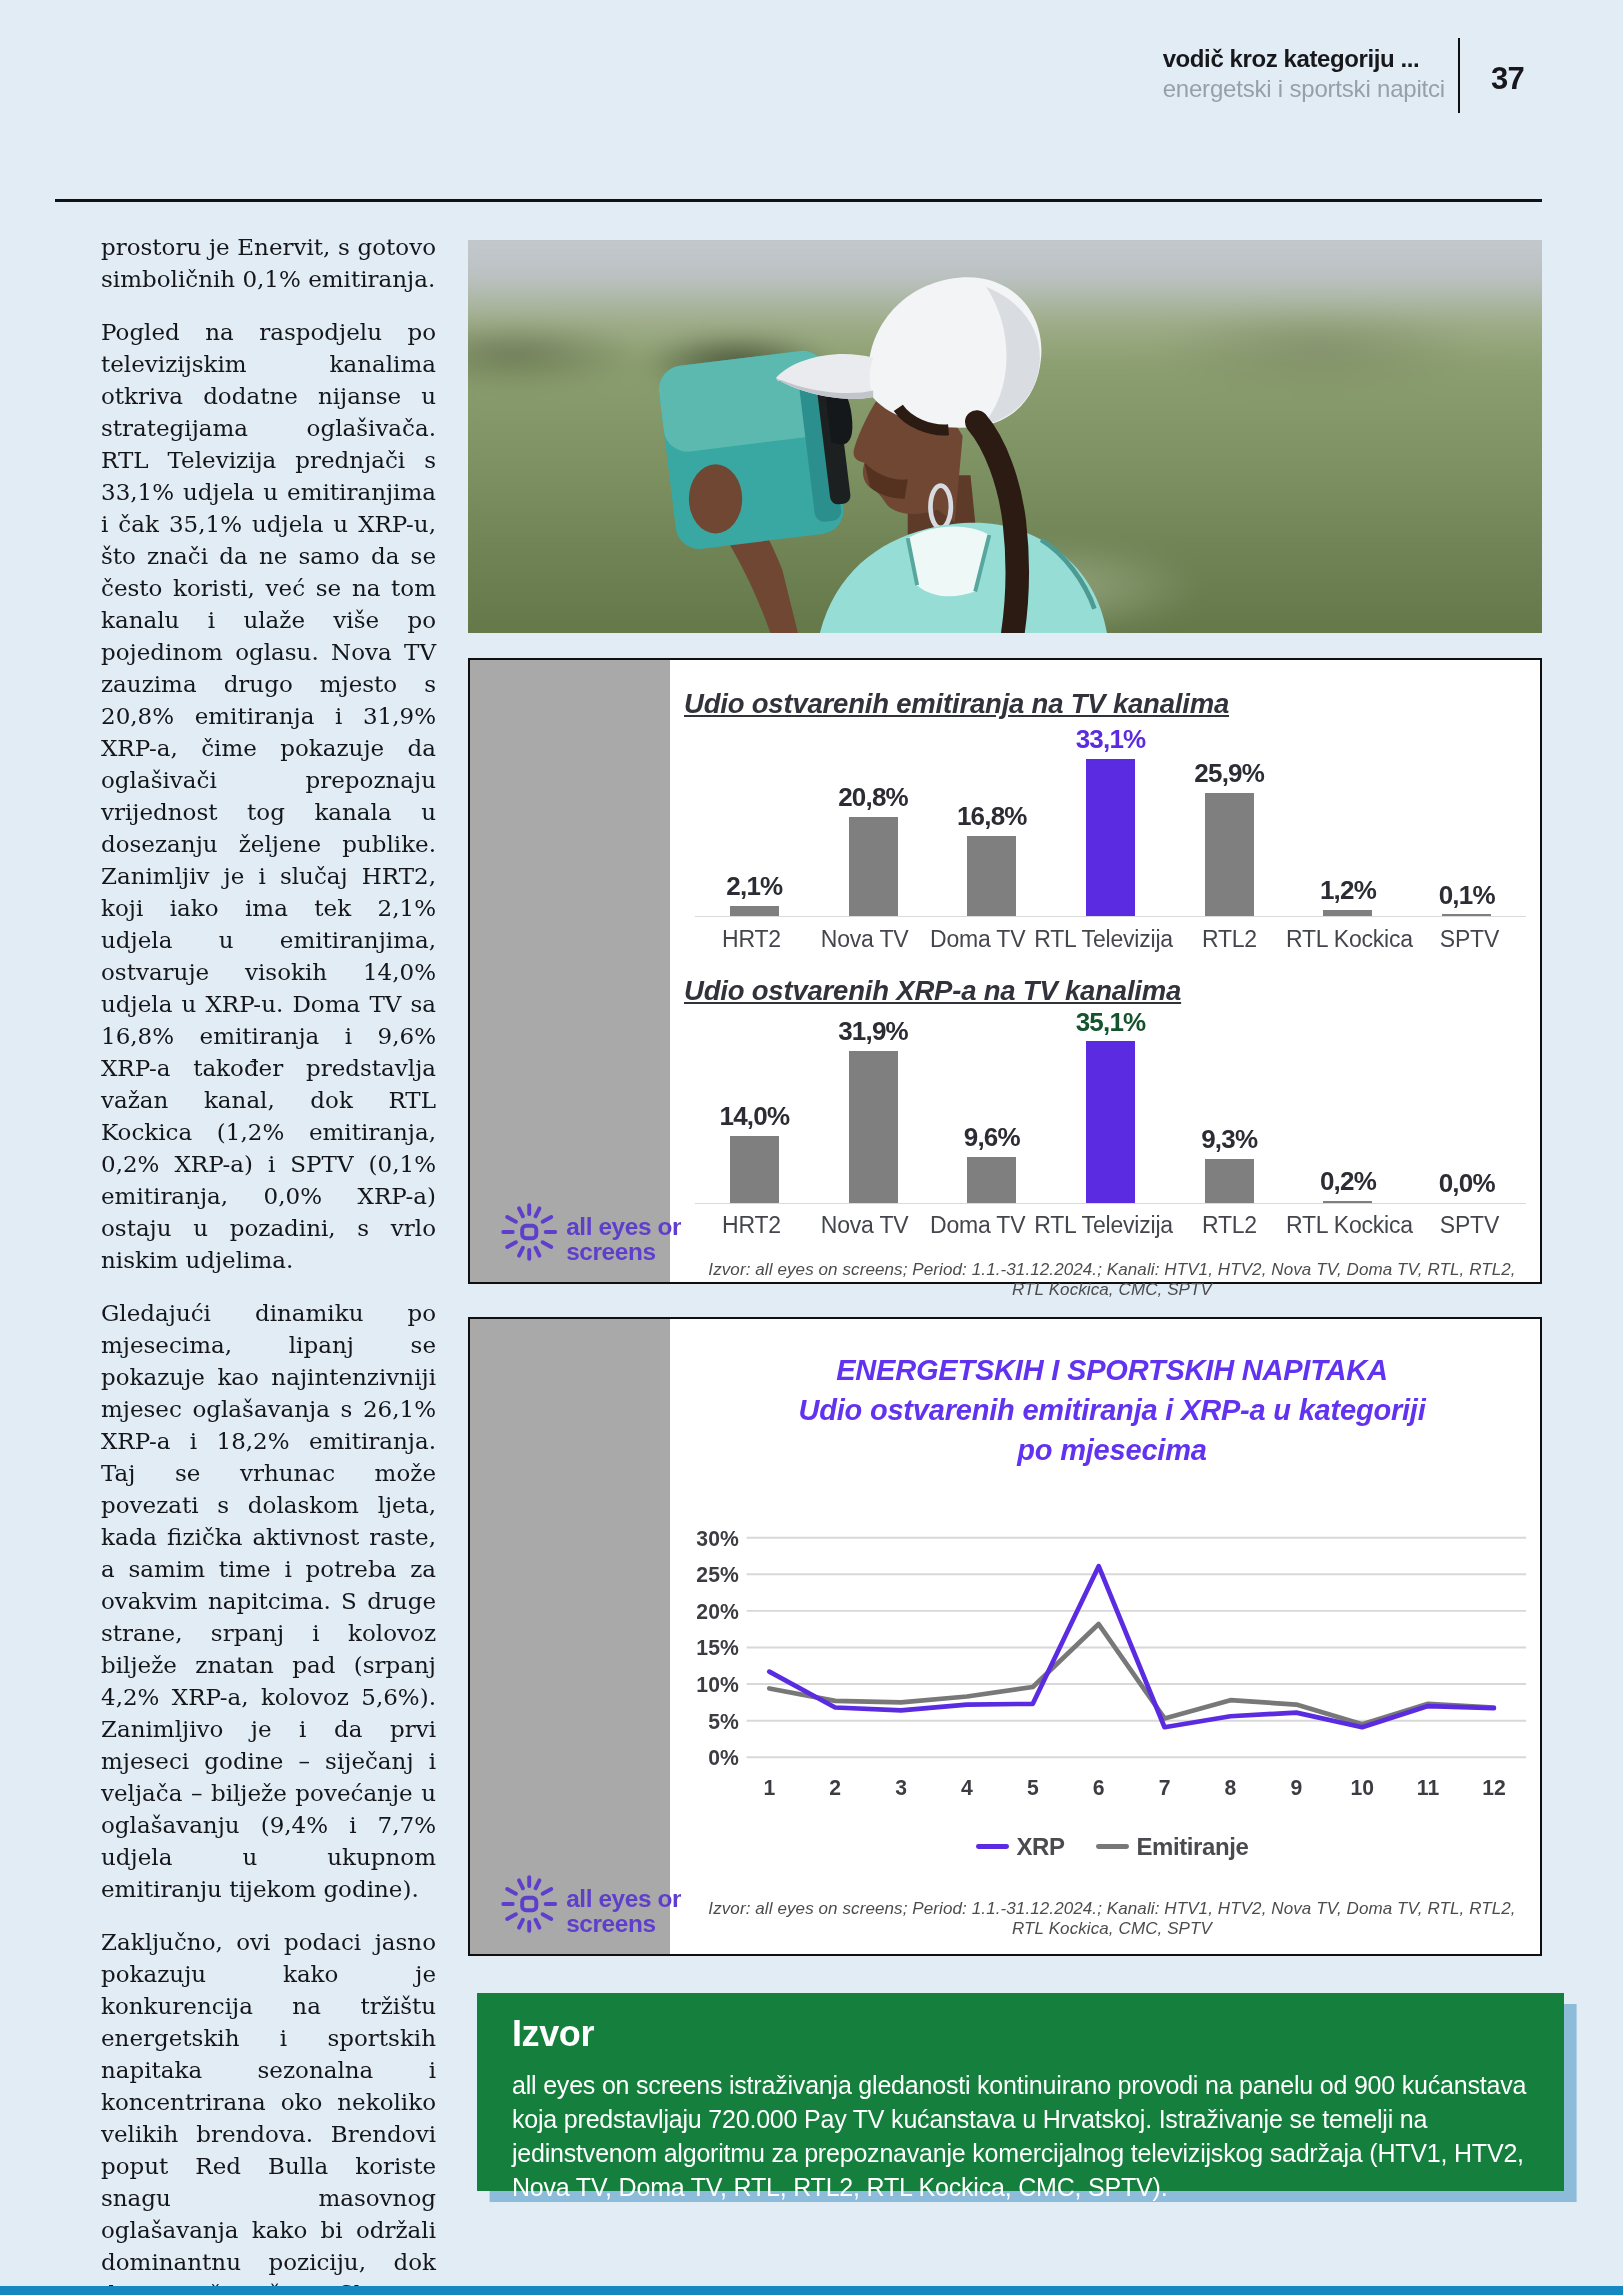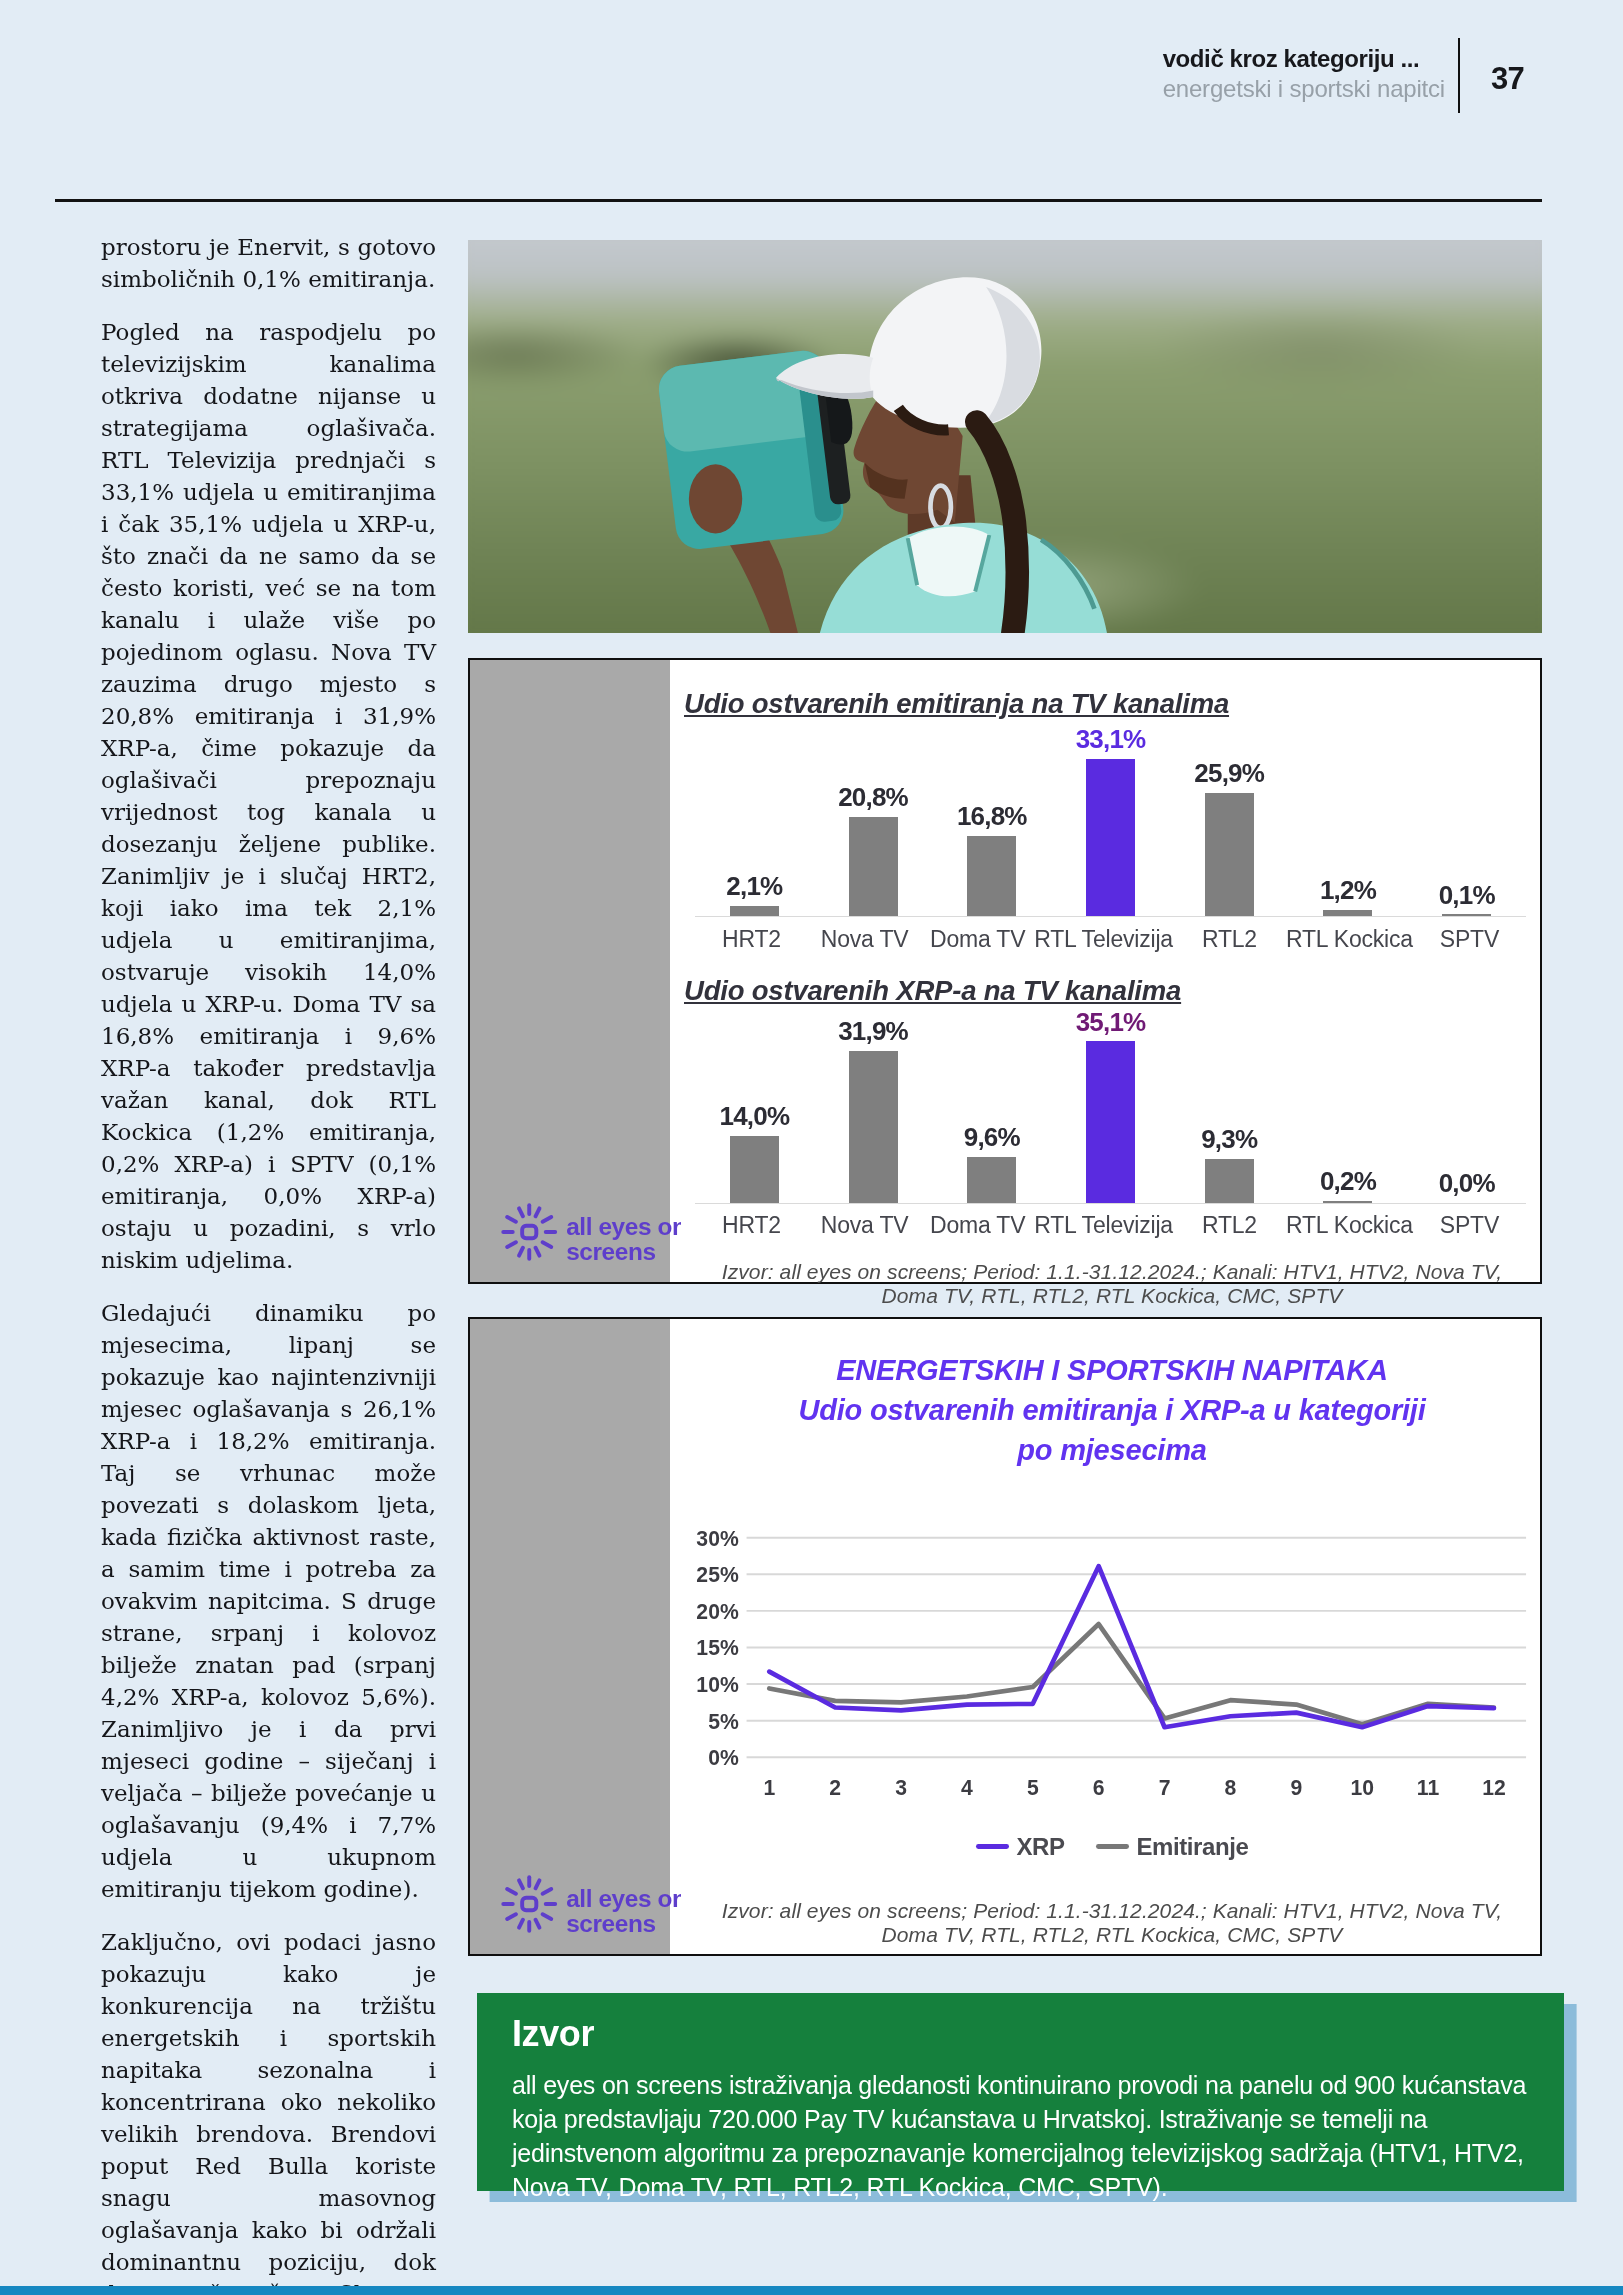"35,1%" div.bar-value { color: #701a75 -> #14532d }
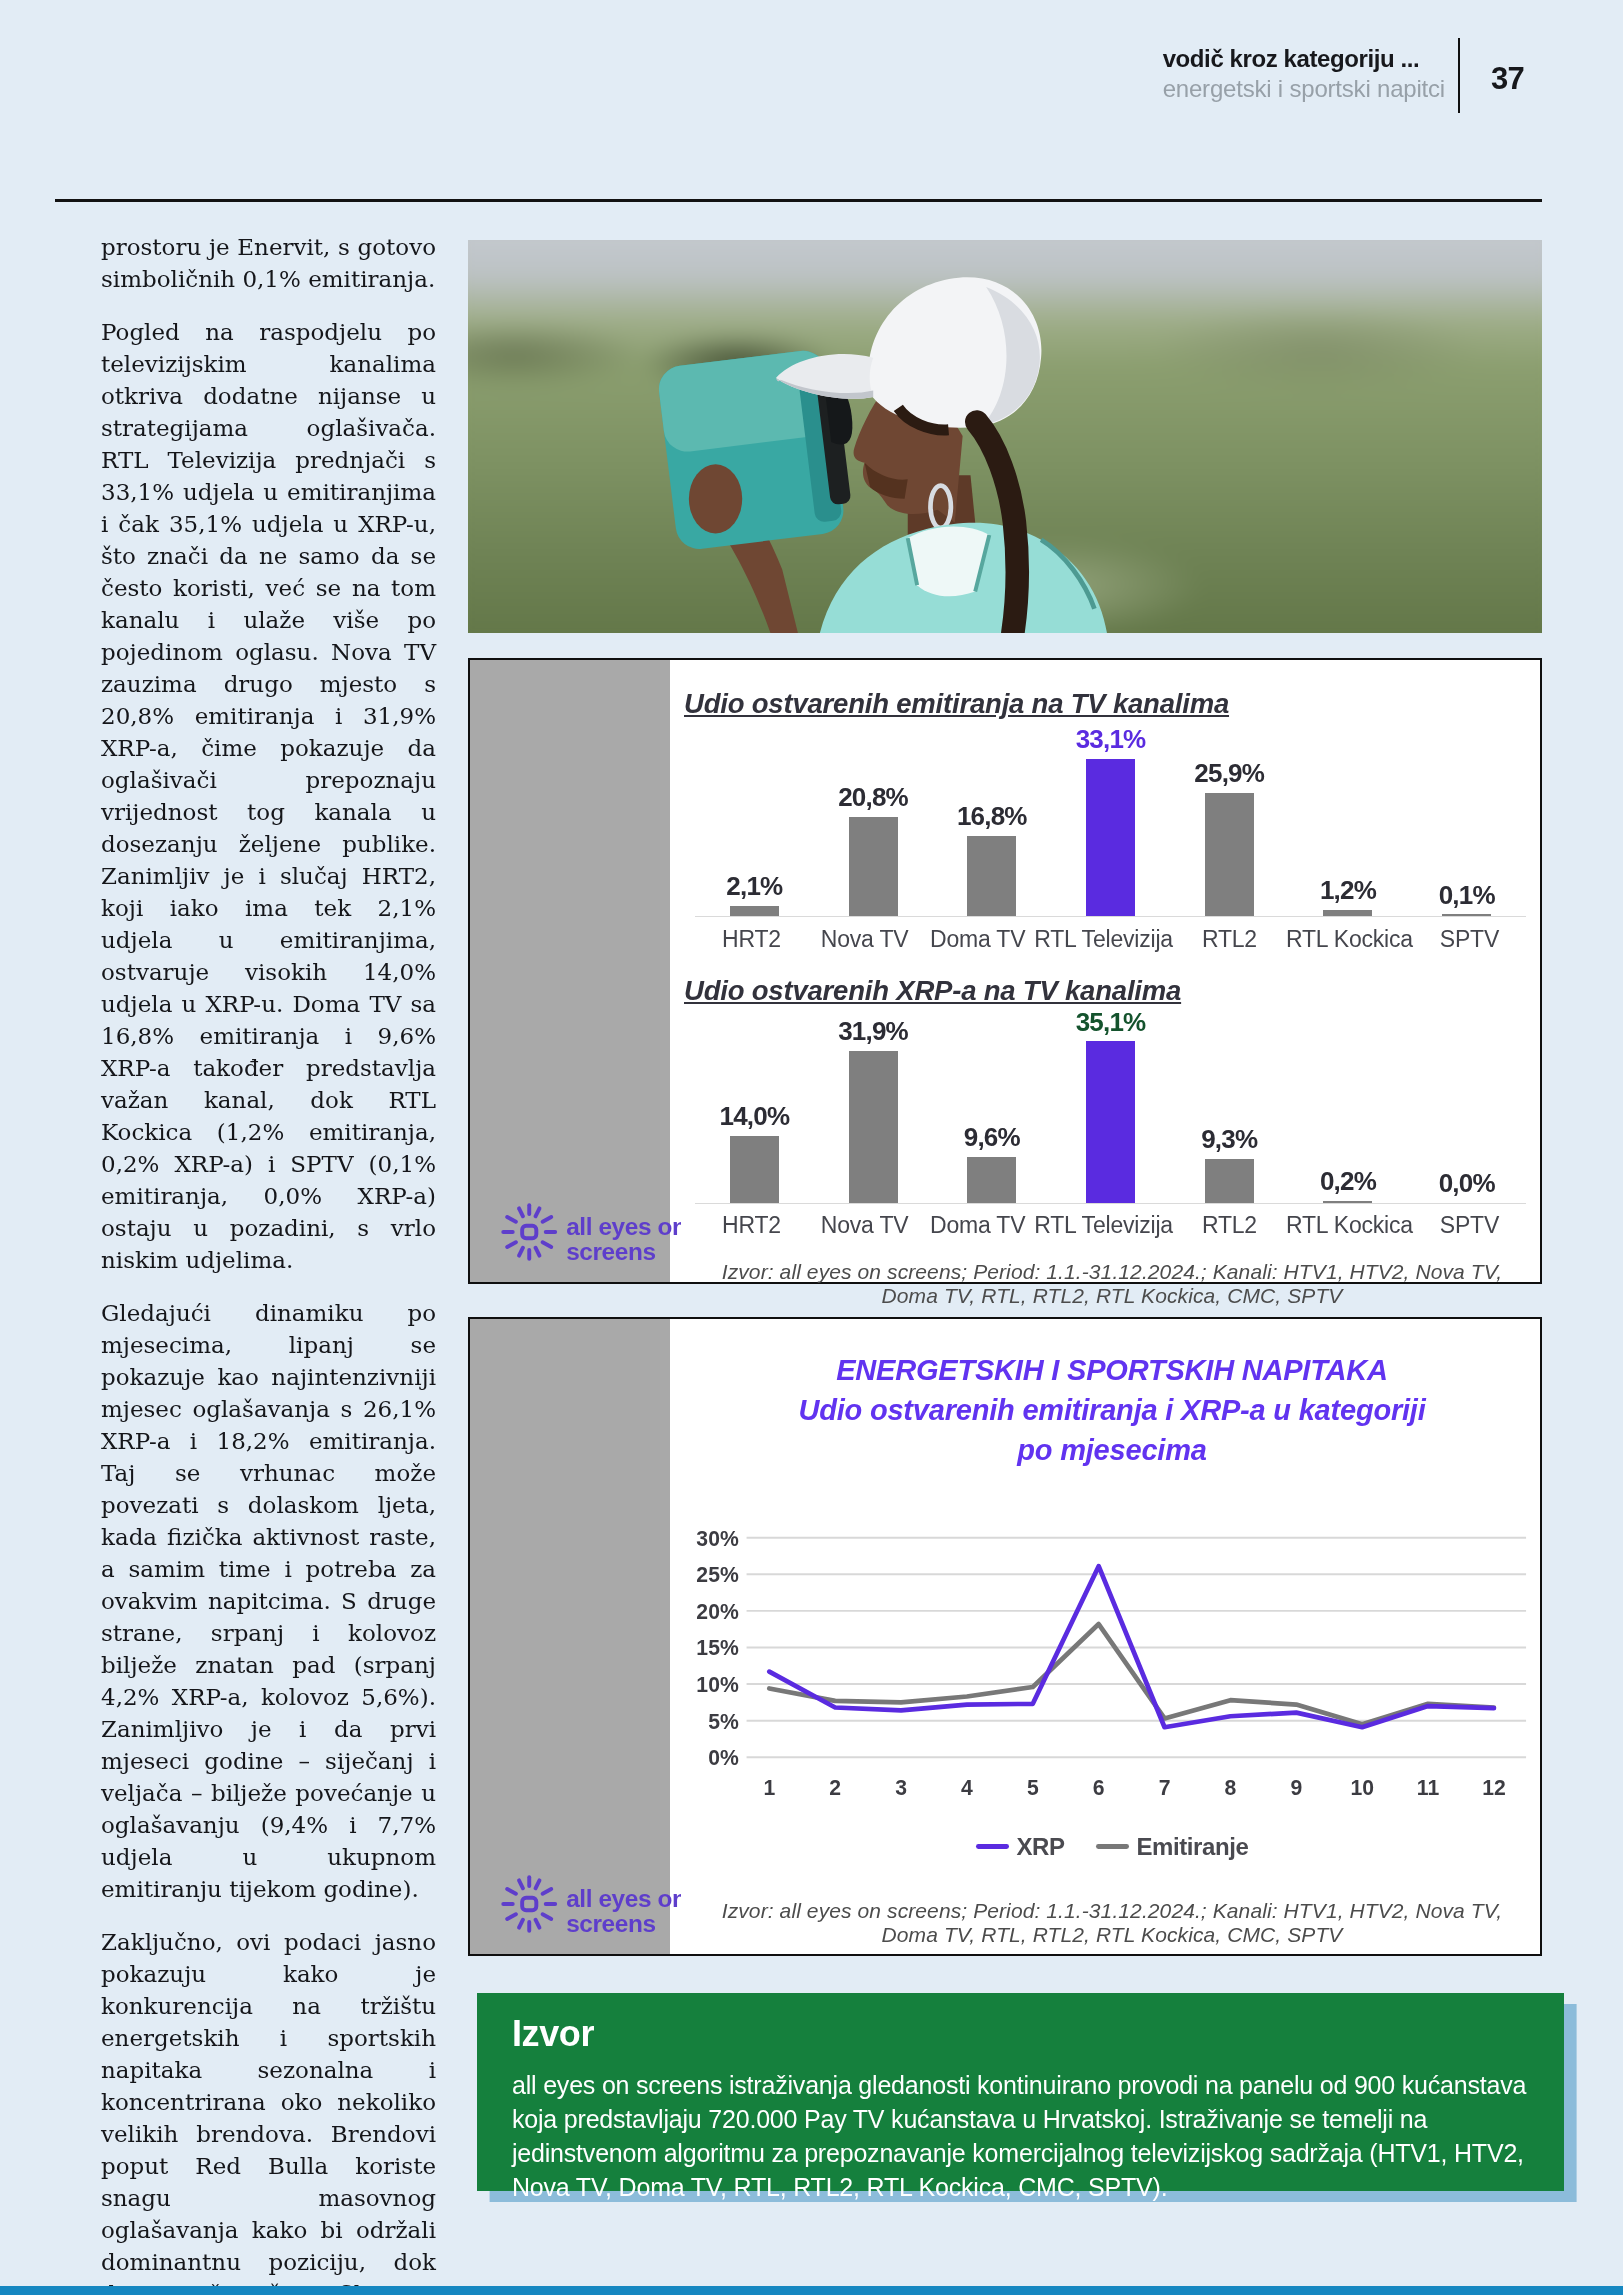"Izvor: all eyes on screens;" .source-line { font-size: 21px -> 17px }
